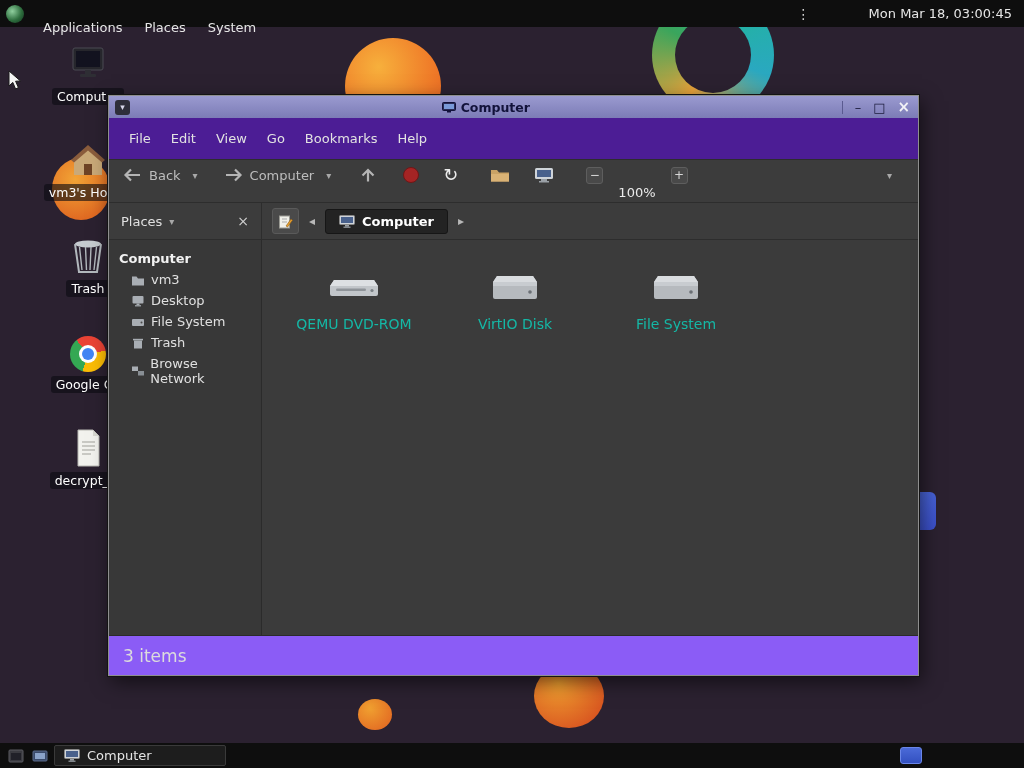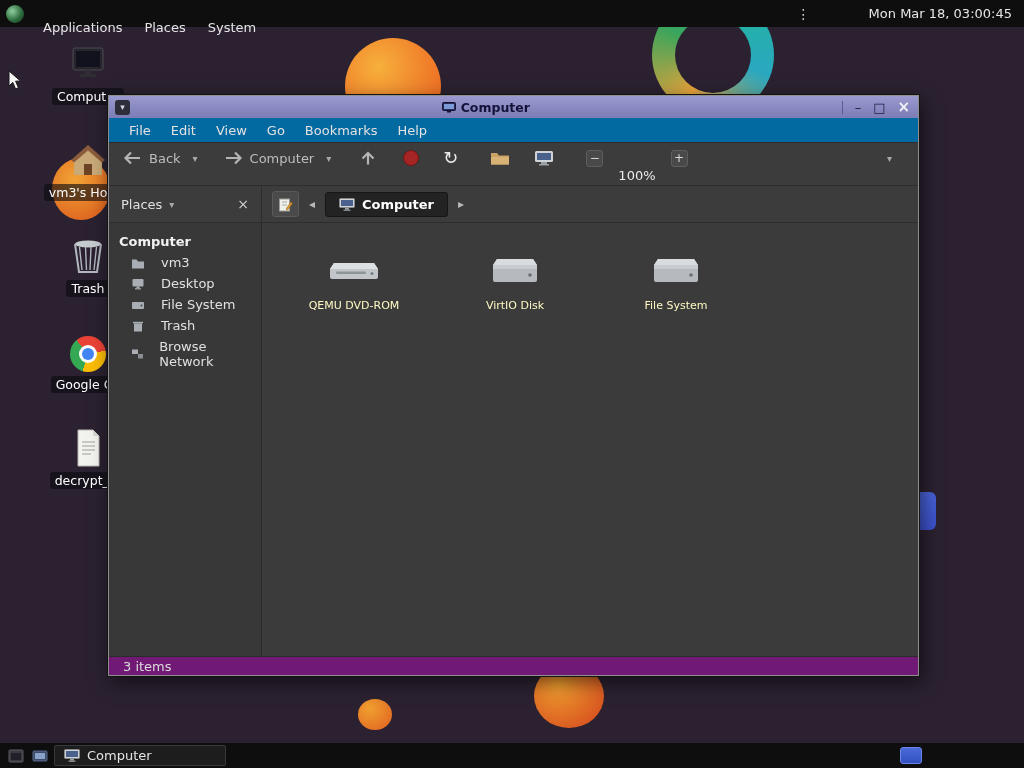"File" .menubar { background: #0369a1 -> #4c1d95; height: 25px -> 42px }
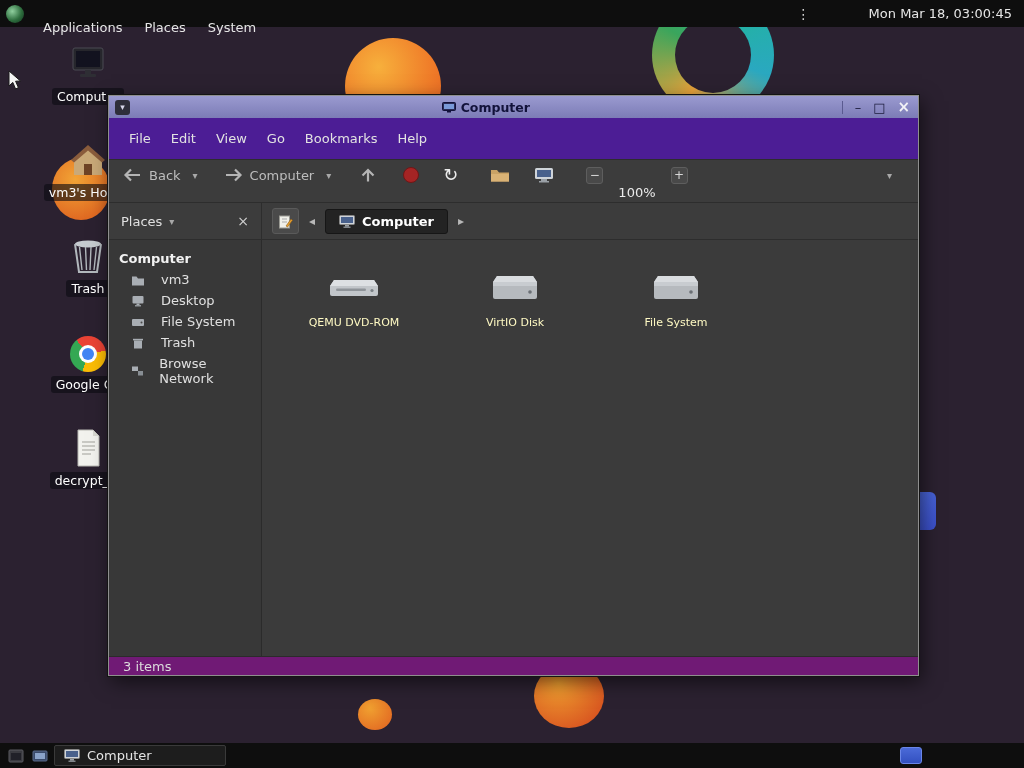"vm3" .side-item { gap: 16px -> 6px }
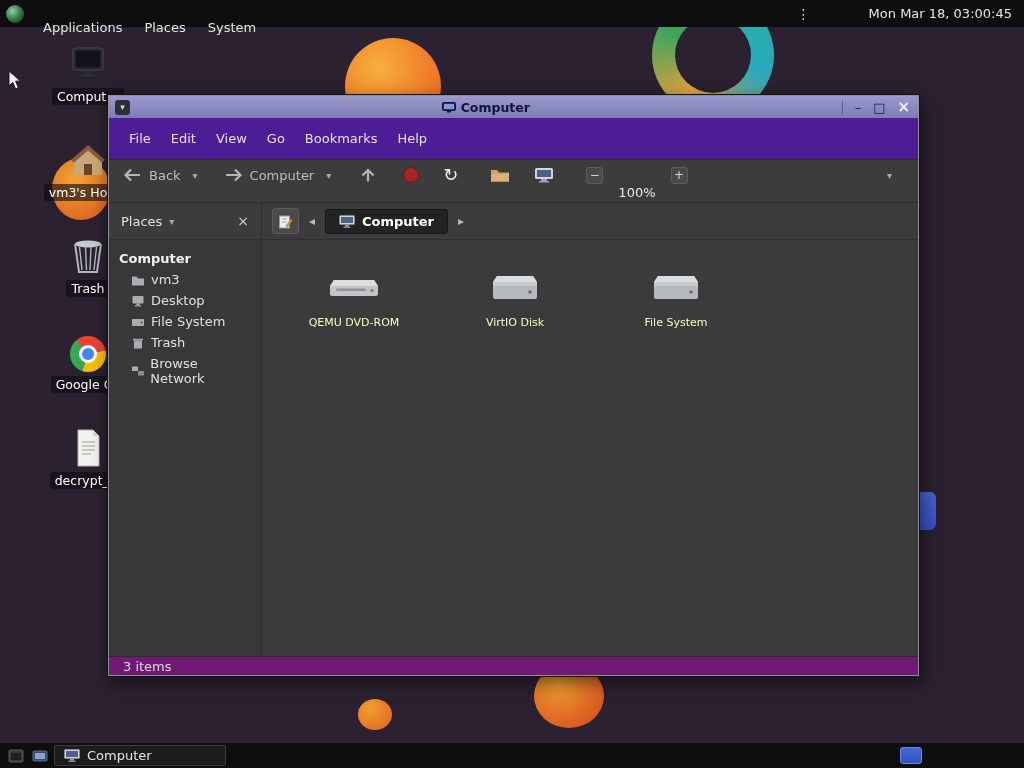"QEMU DVD-ROM" .file-label { color: #fef9c3 -> #14b8a6; font-size: 11px -> 14px }
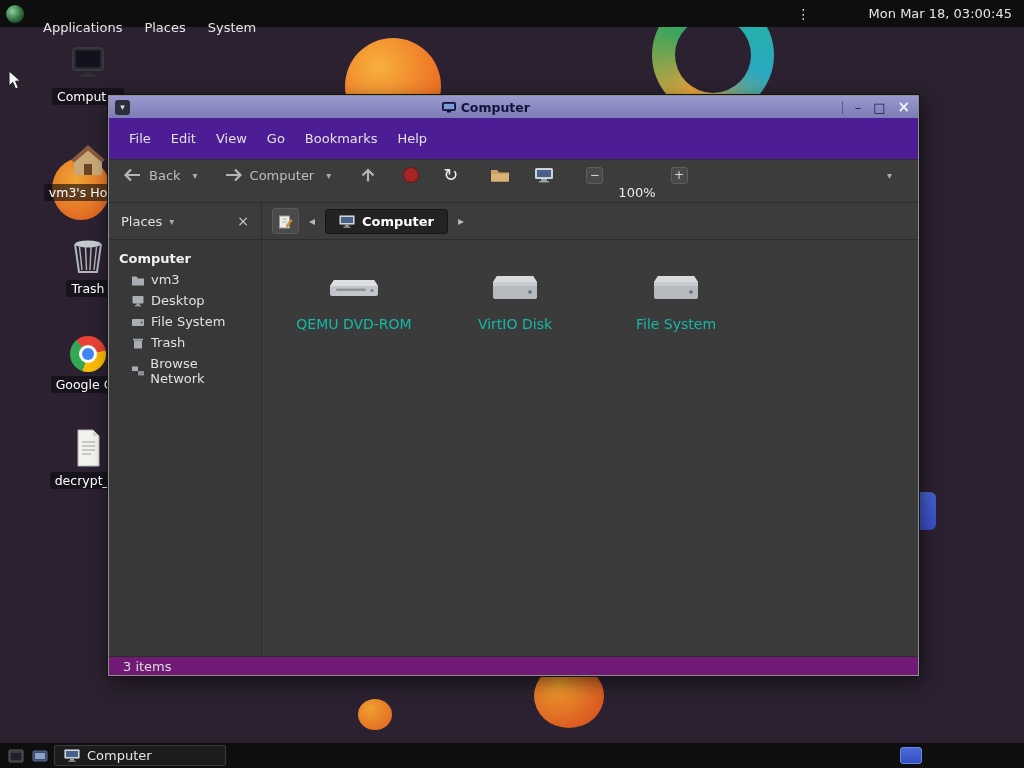"3 items" .statusbar { background: #701a75 -> #8b5cf6; font-size: 13px -> 17px; height: 19px -> 40px }
